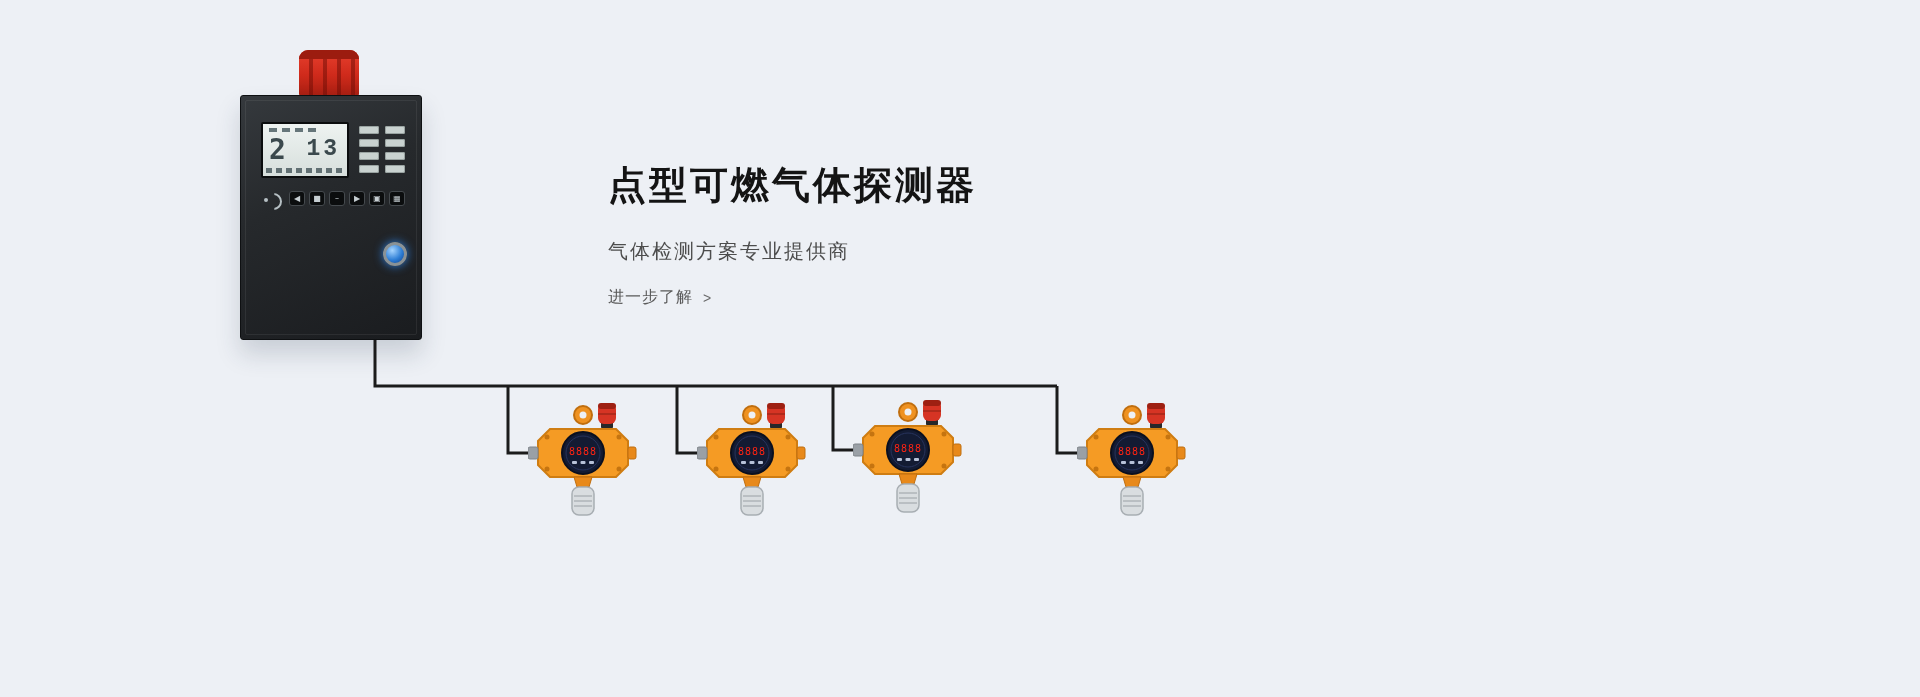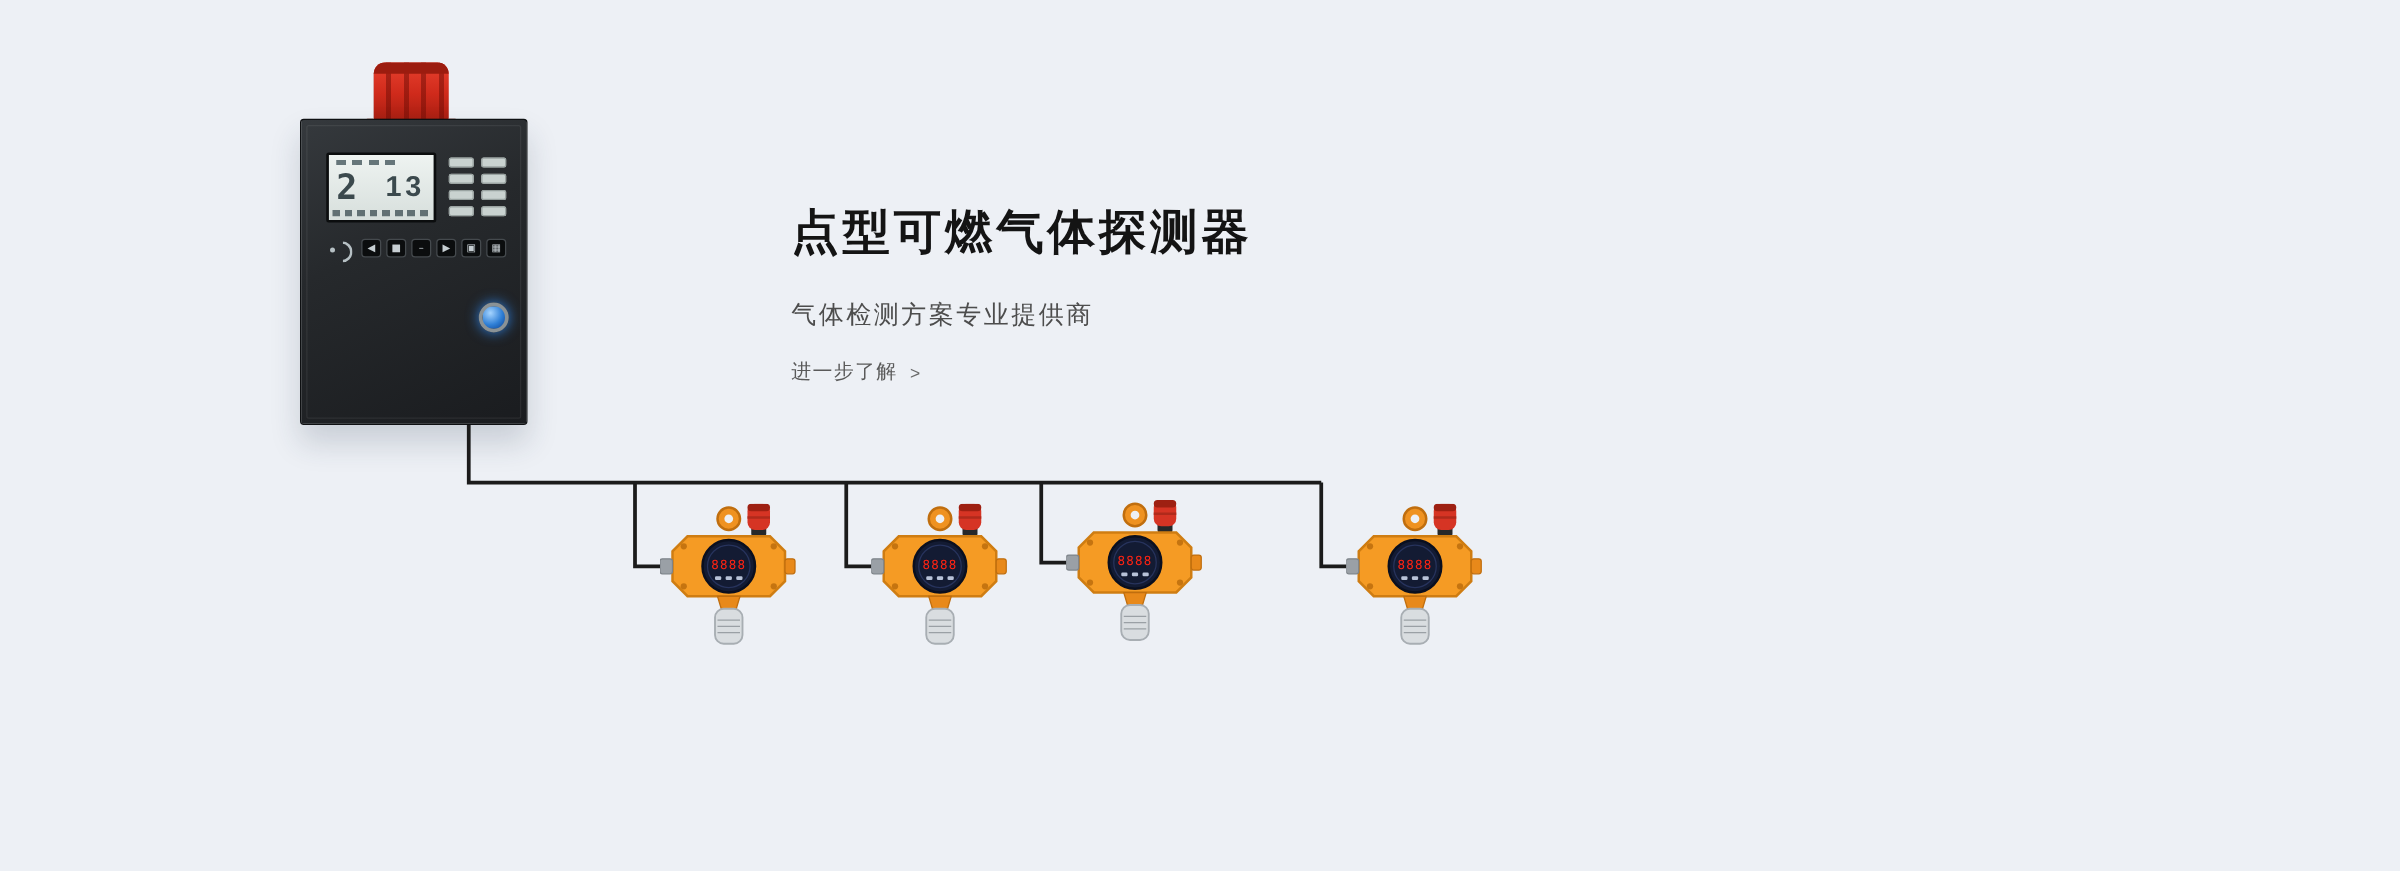"13" .lcd-val { font-family: Liberation Sans, sans-serif -> Liberation Mono, monospace }
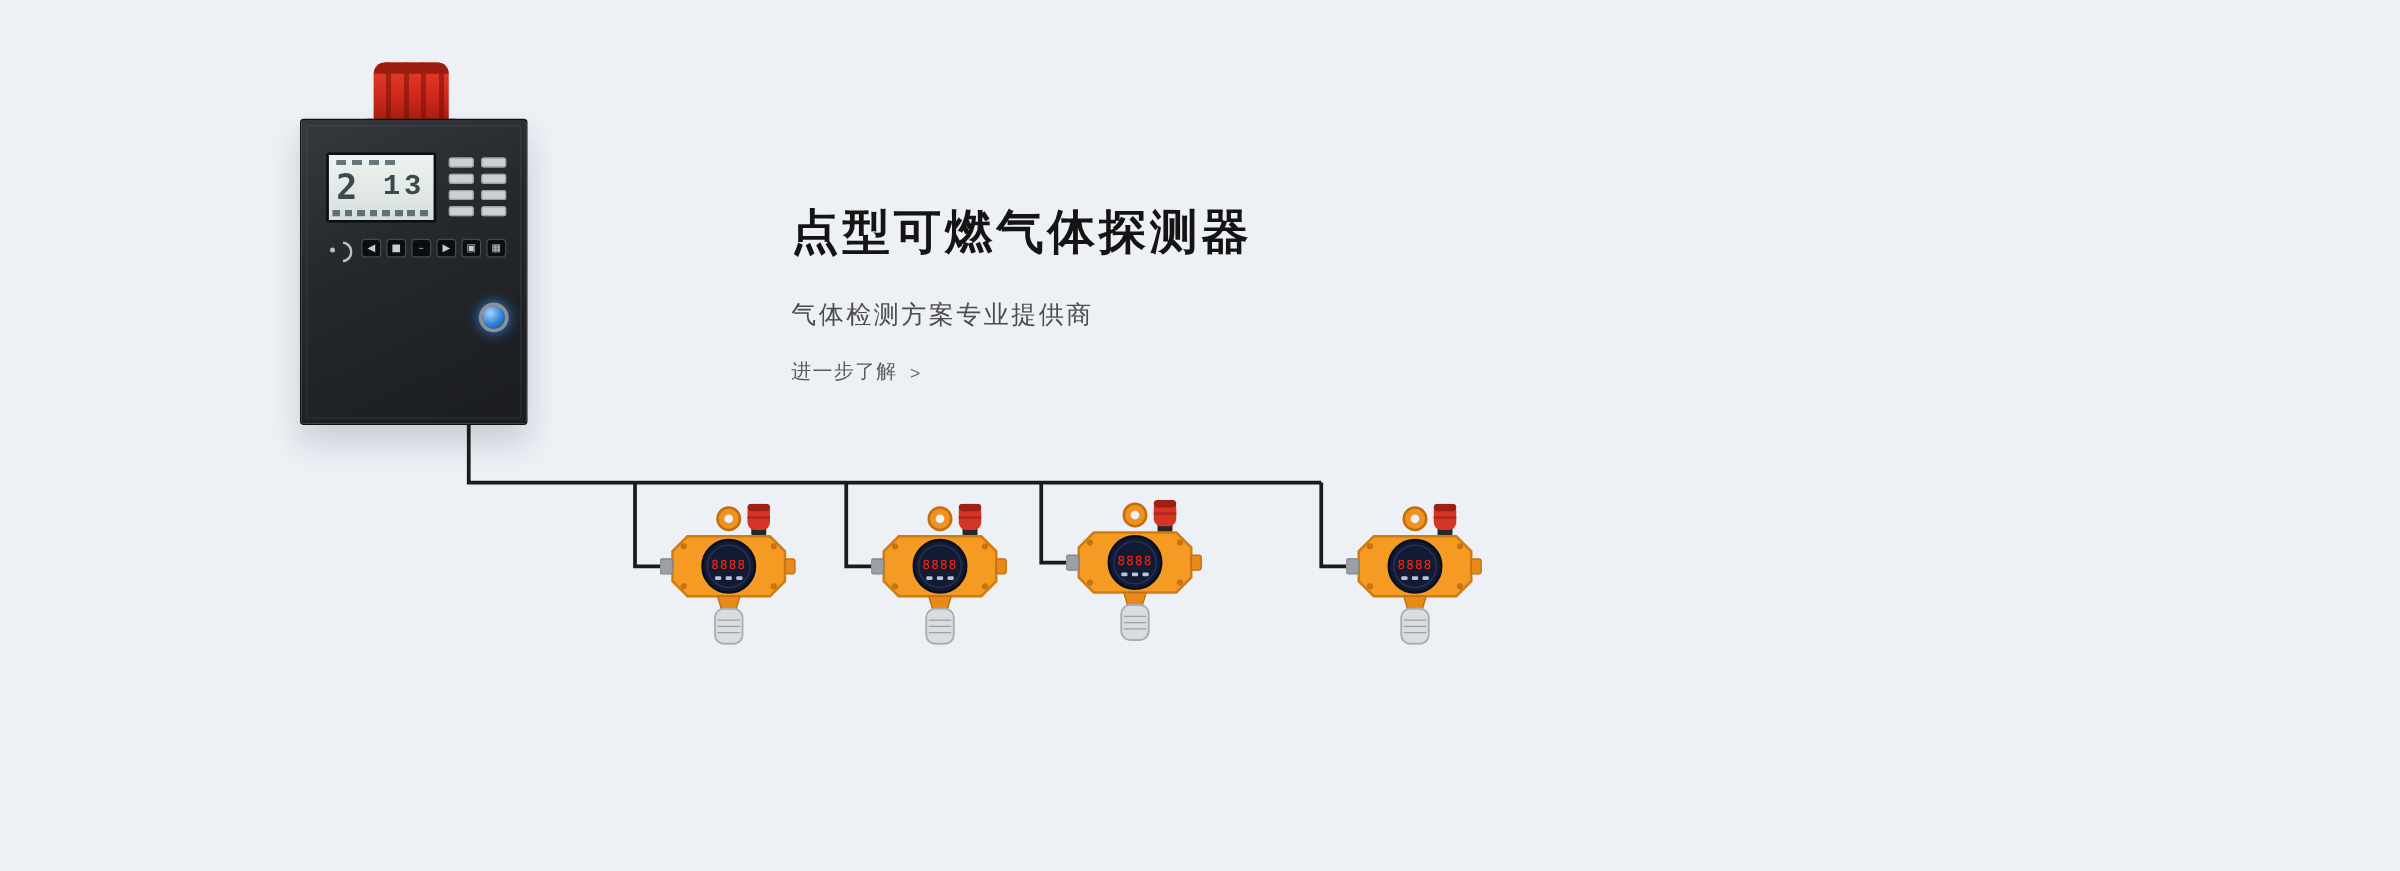"点型可燃气体探测器" .copy { left: 633px -> 608px }
